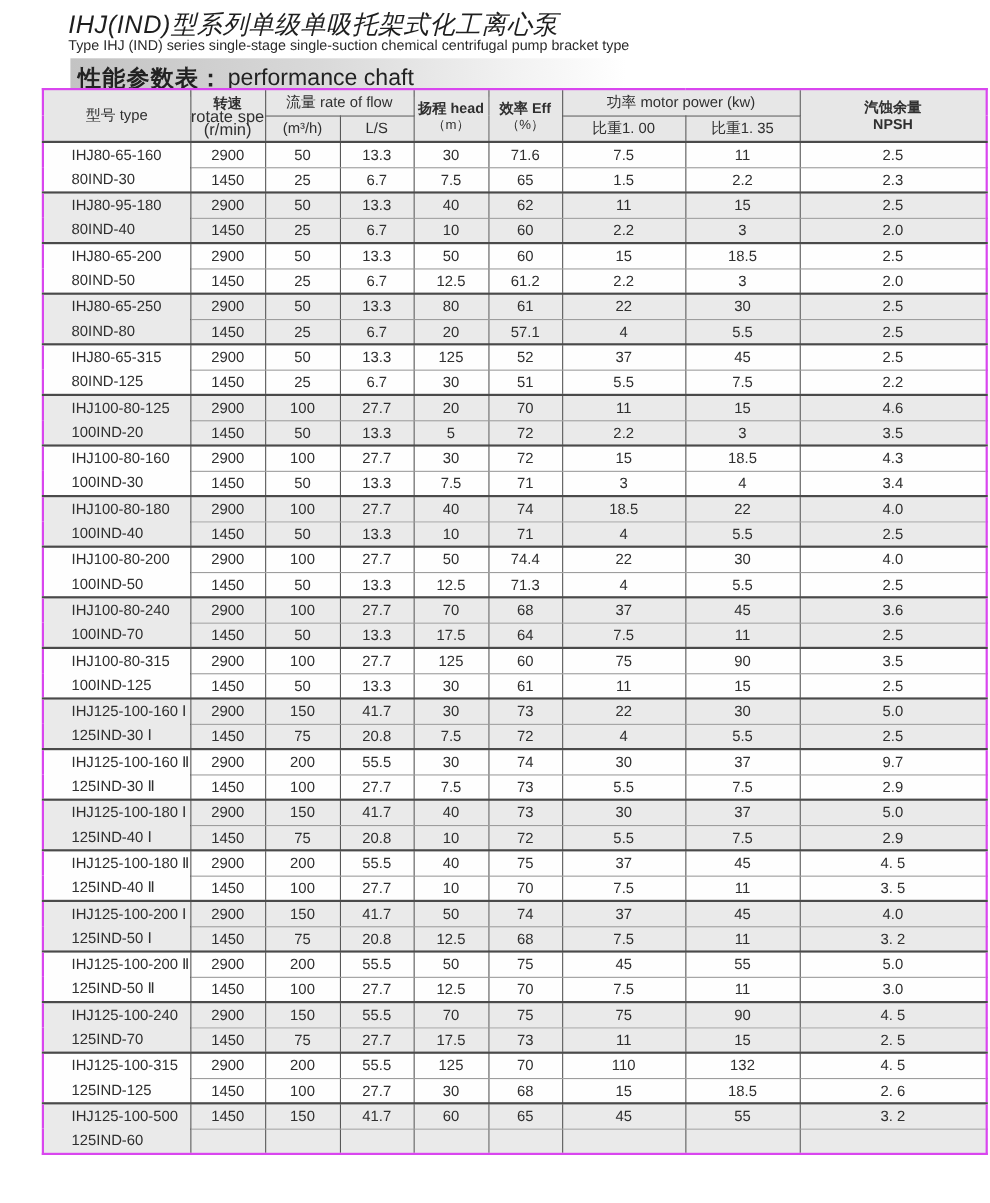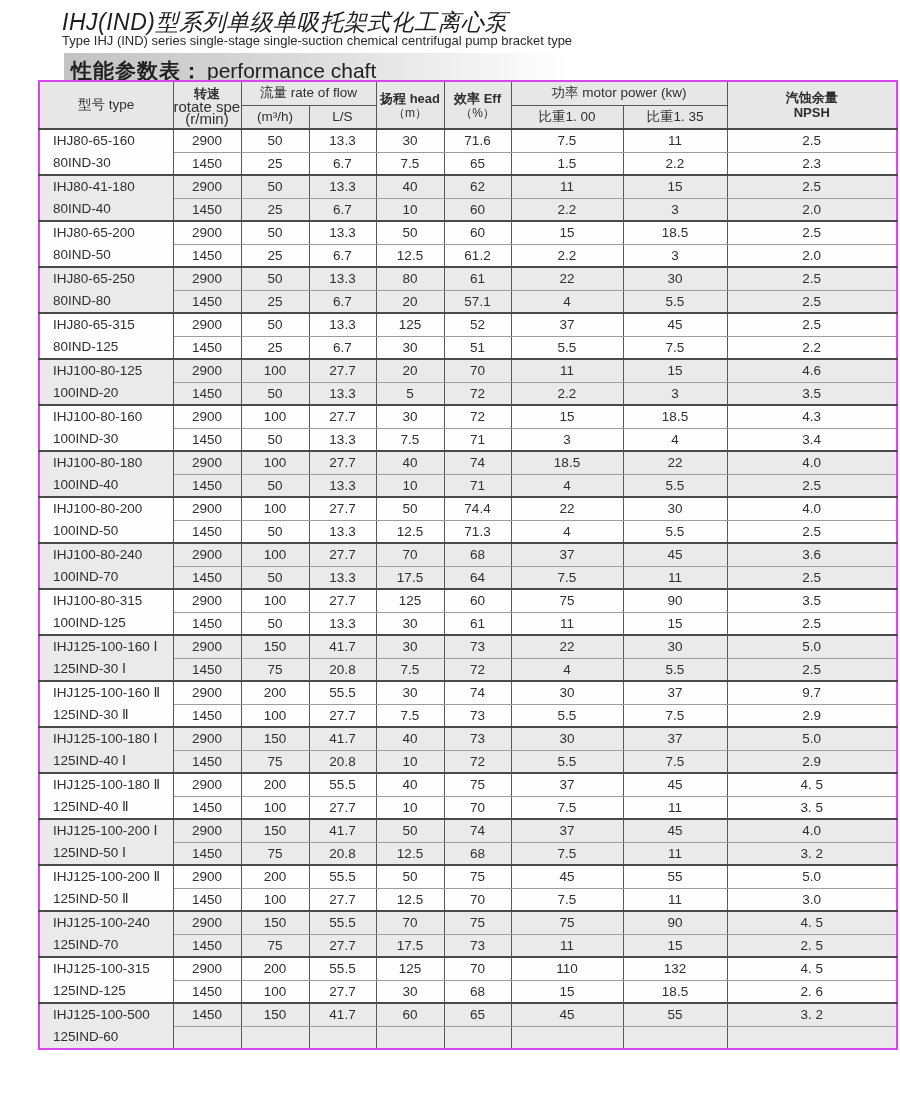"IHJ80-65-160" td.model { padding-left: 13px -> 25px }
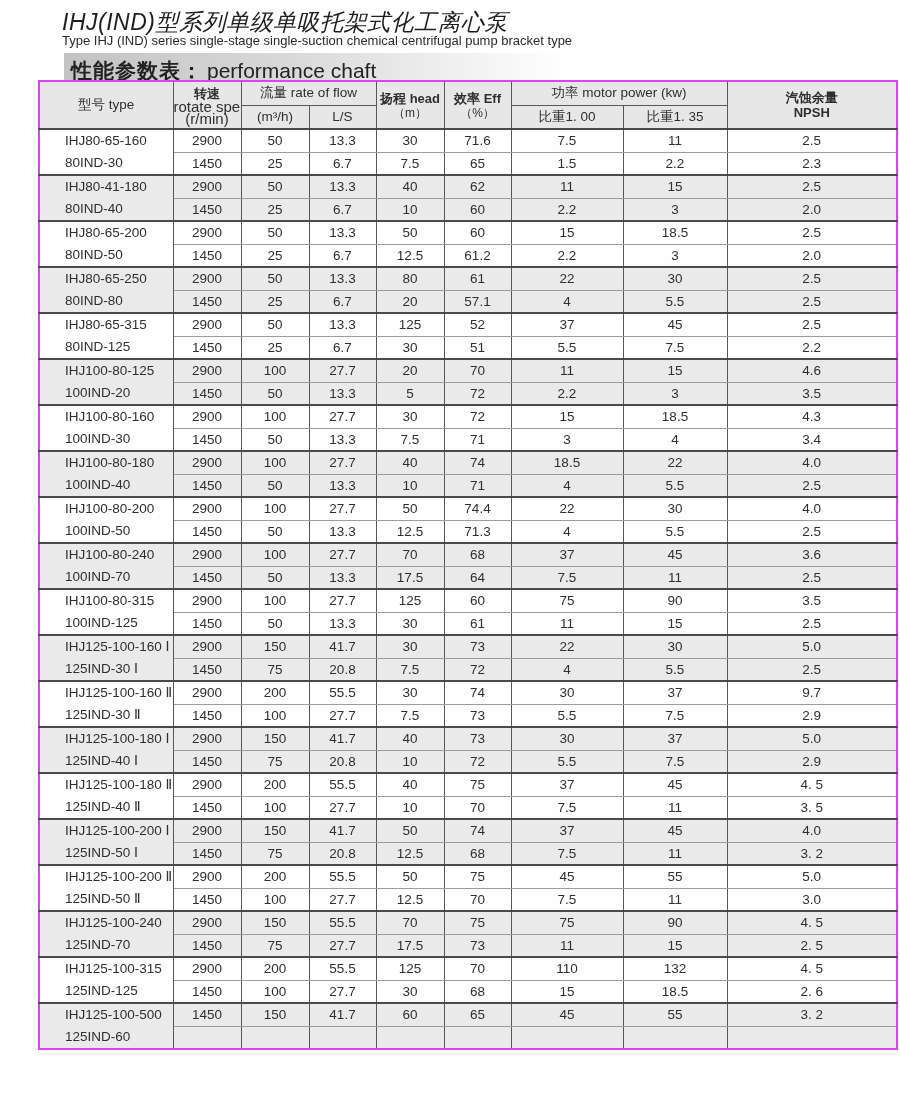"IHJ80-41-180" div { text: IHJ80-41-180 -> IHJ80-95-180 }
